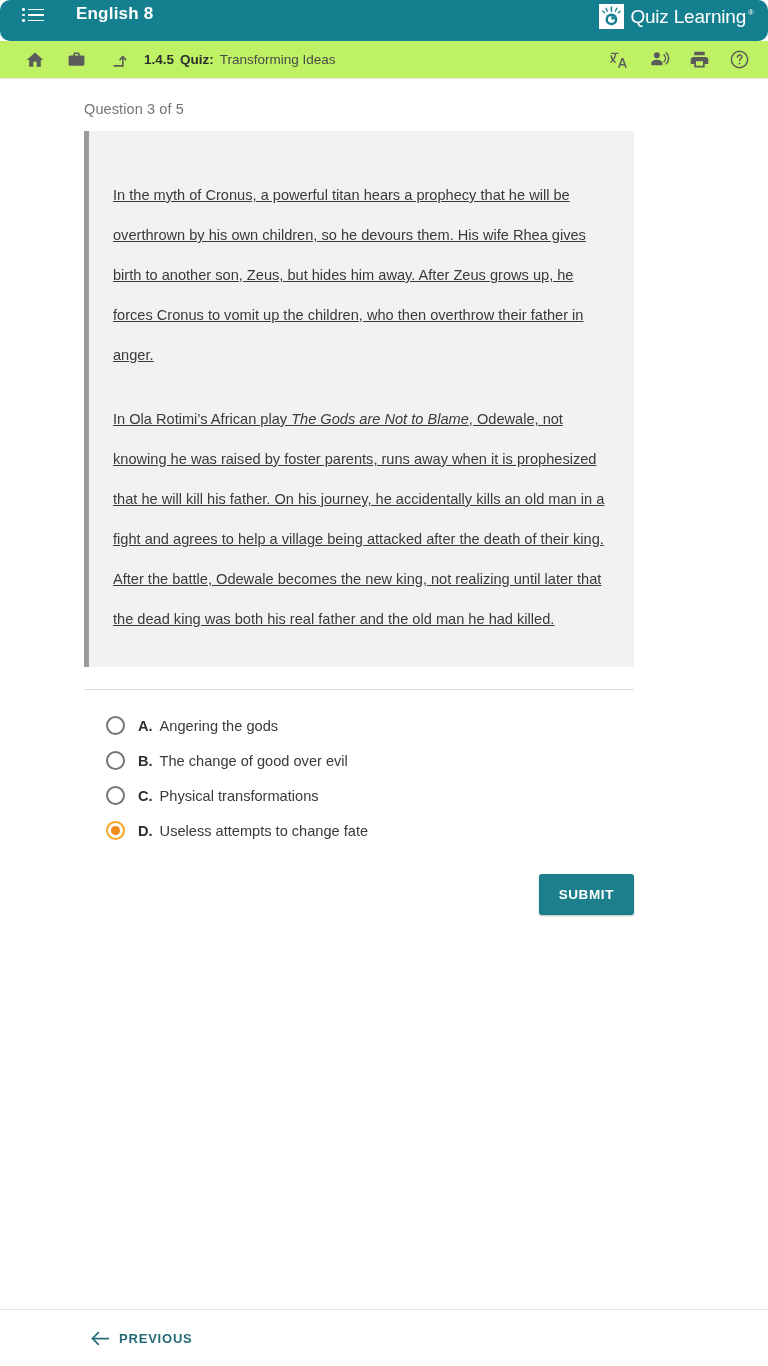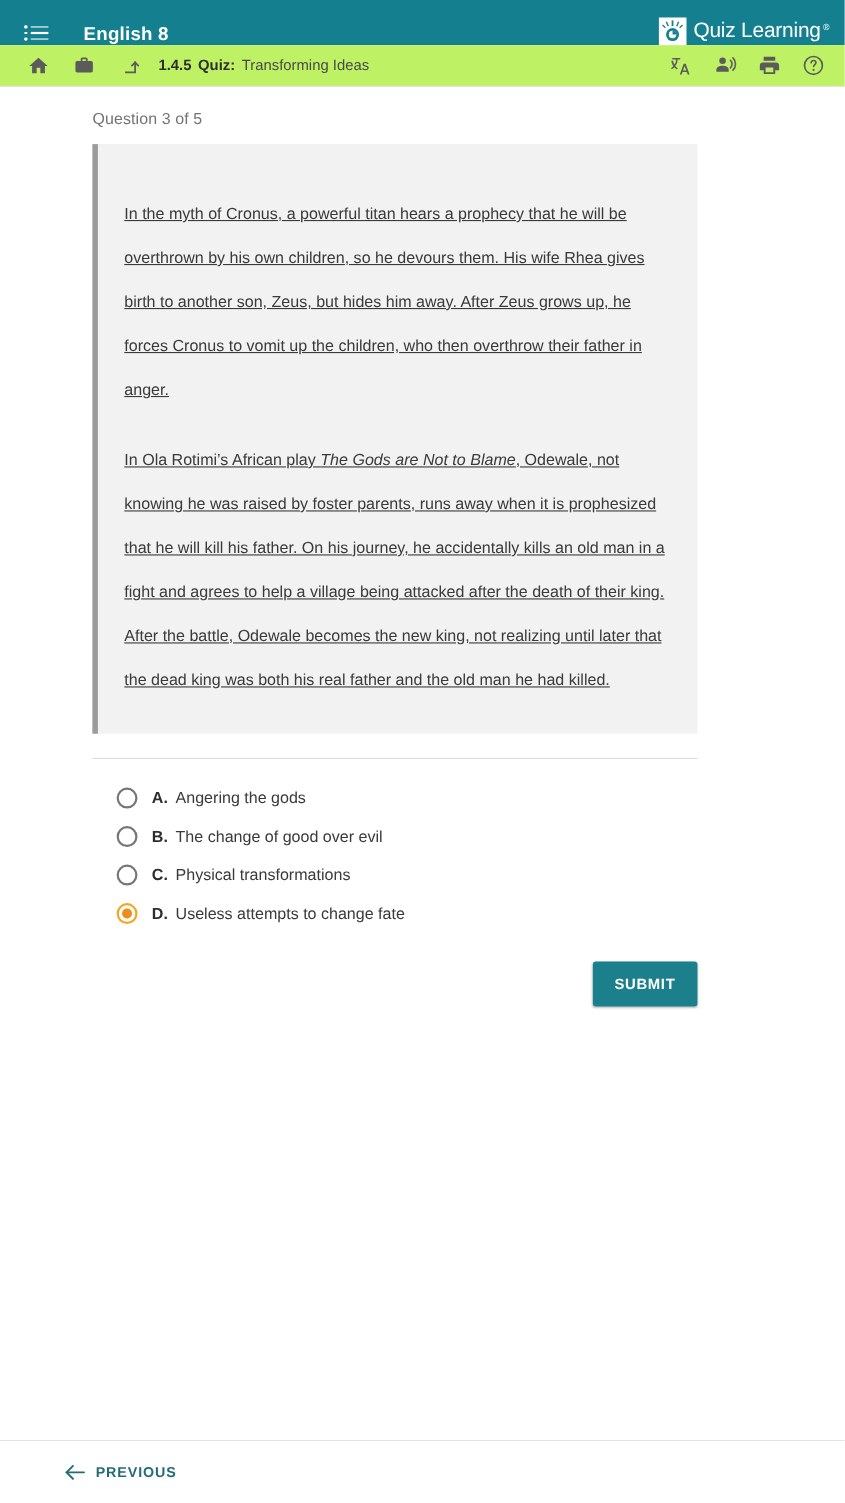"English 8" .topbar { align-items: flex-end -> flex-start; border-radius: none -> 10px }
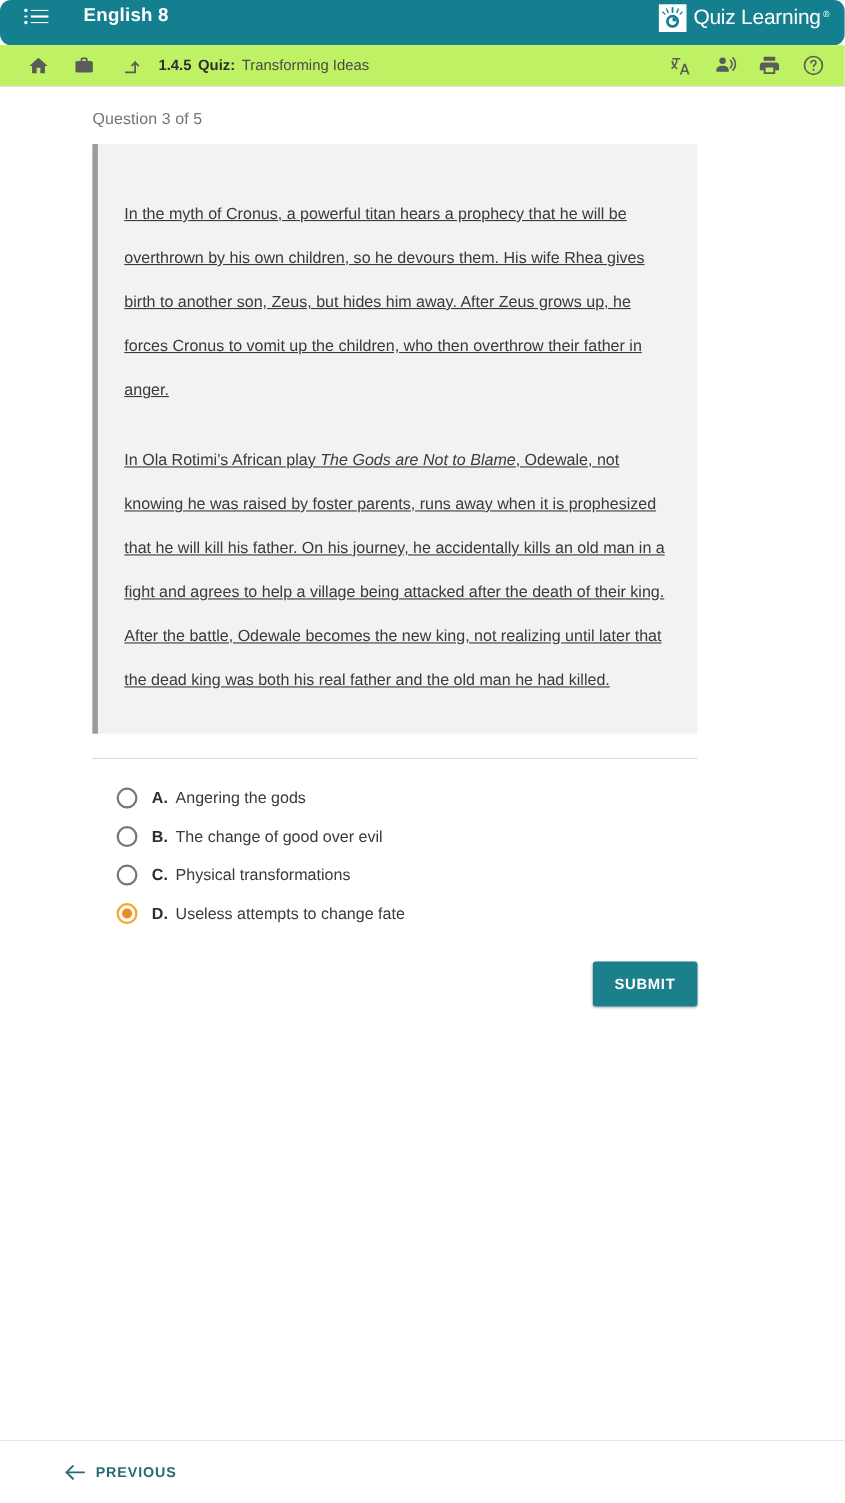"PREVIOUS" .footer { padding-left: 54px -> 86px }
